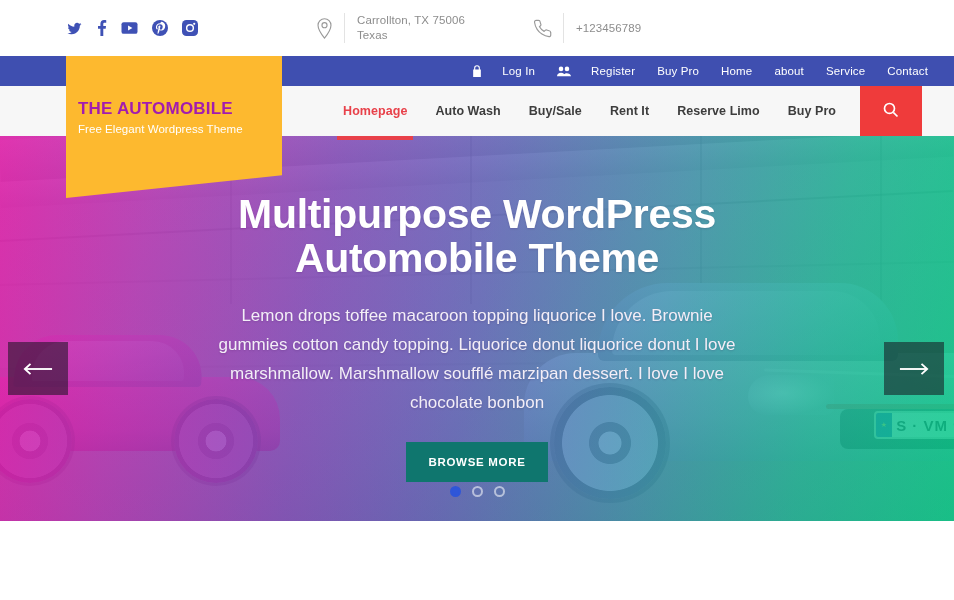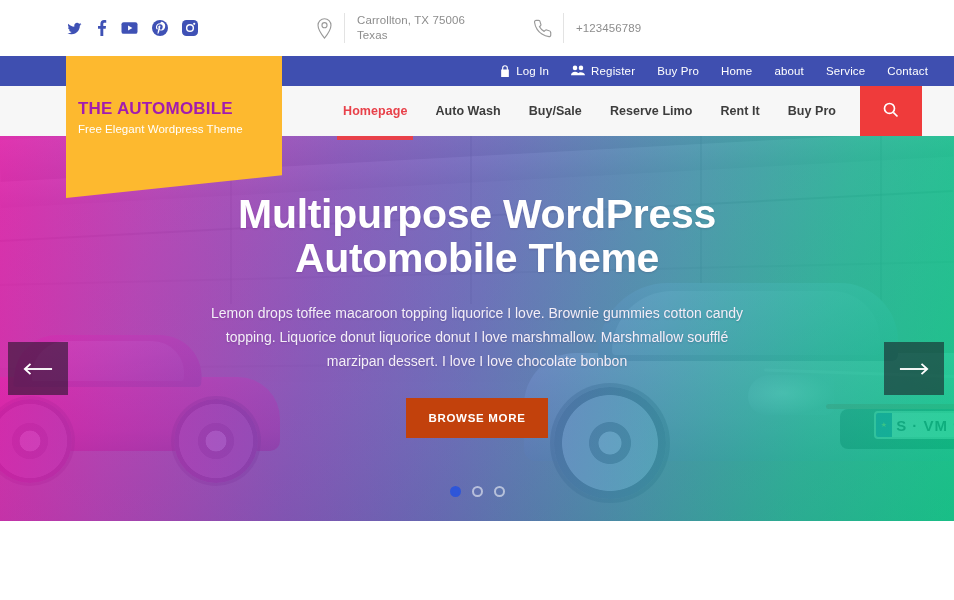"Log In" .bluebar-nav a { align-items: flex-start -> center; gap: 6px -> 20px }
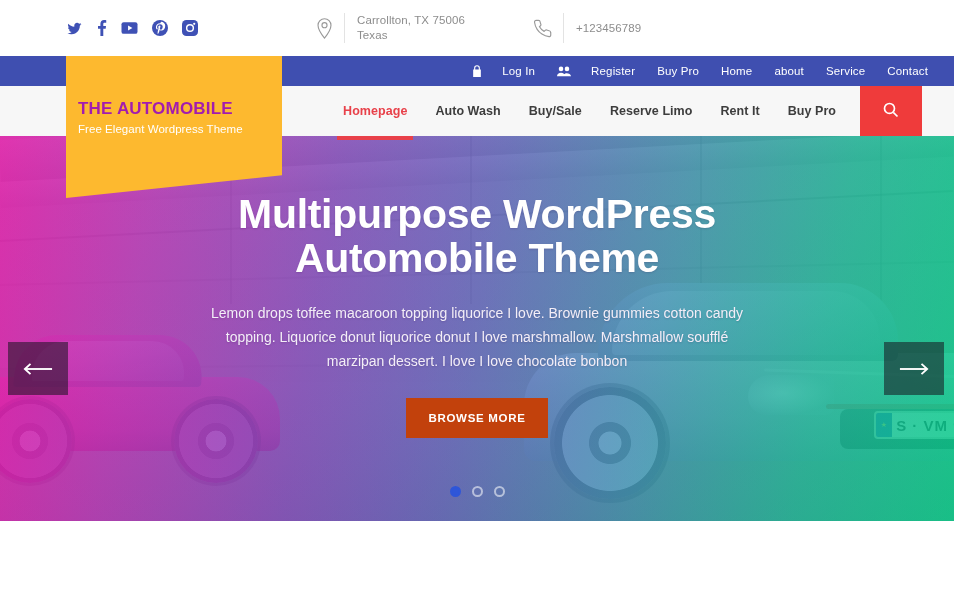"Reserve Limo" a { order: before "Rent It" -> after "Rent It" }
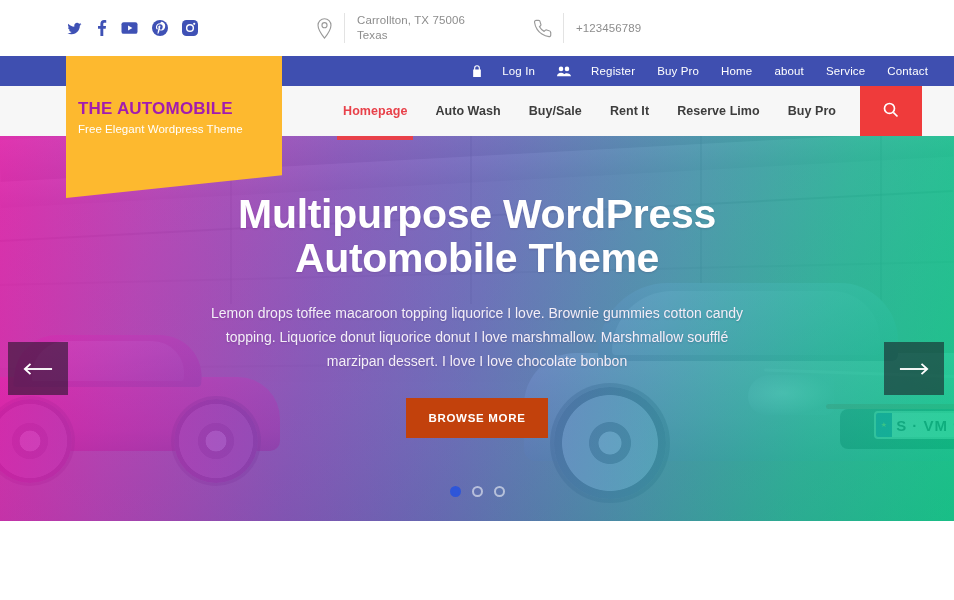"Lemon drops toffee macaroon topping" .hero-desc { font-size: 14px -> 17px }
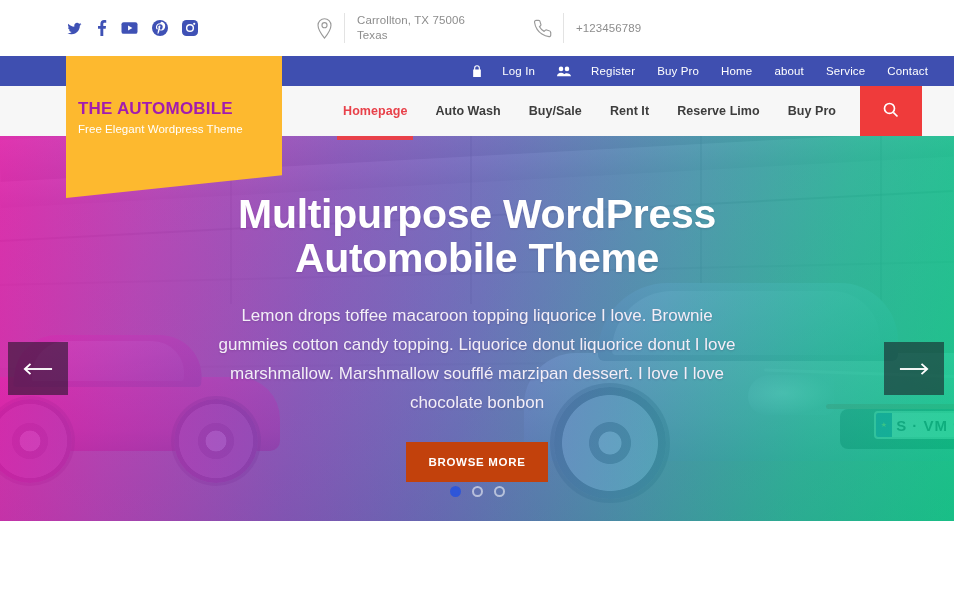"BROWSE MORE" .hero-btn { background: #c2410c -> #0f766e }
